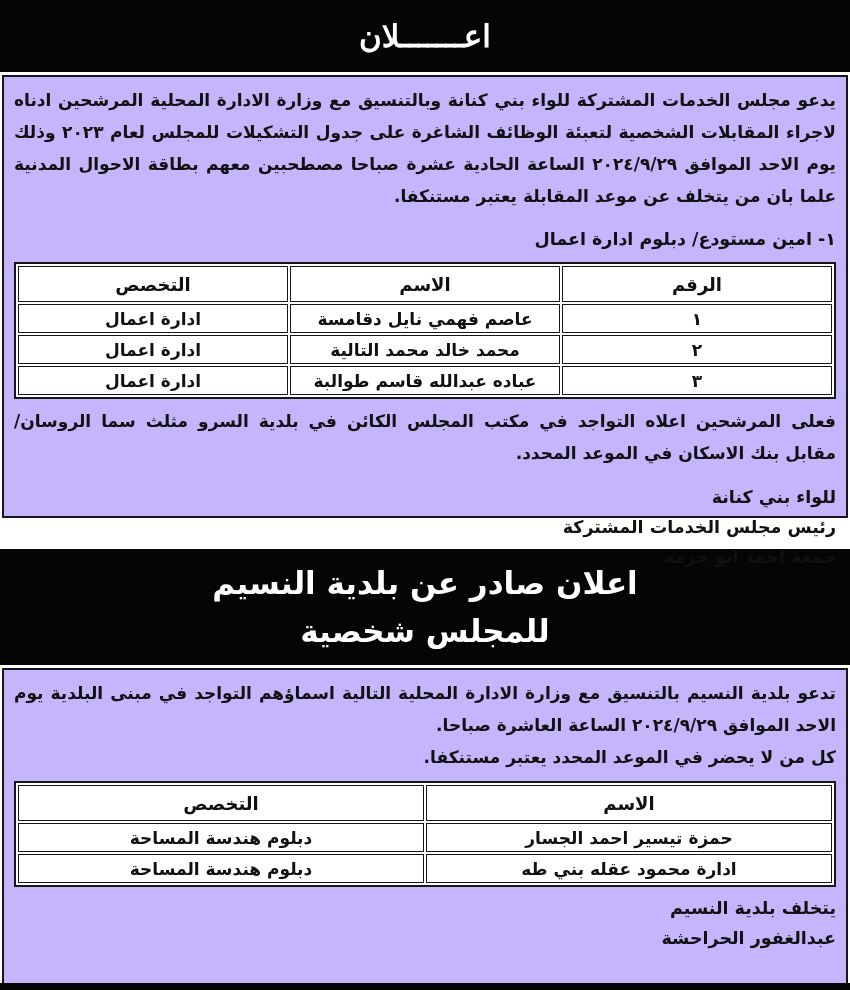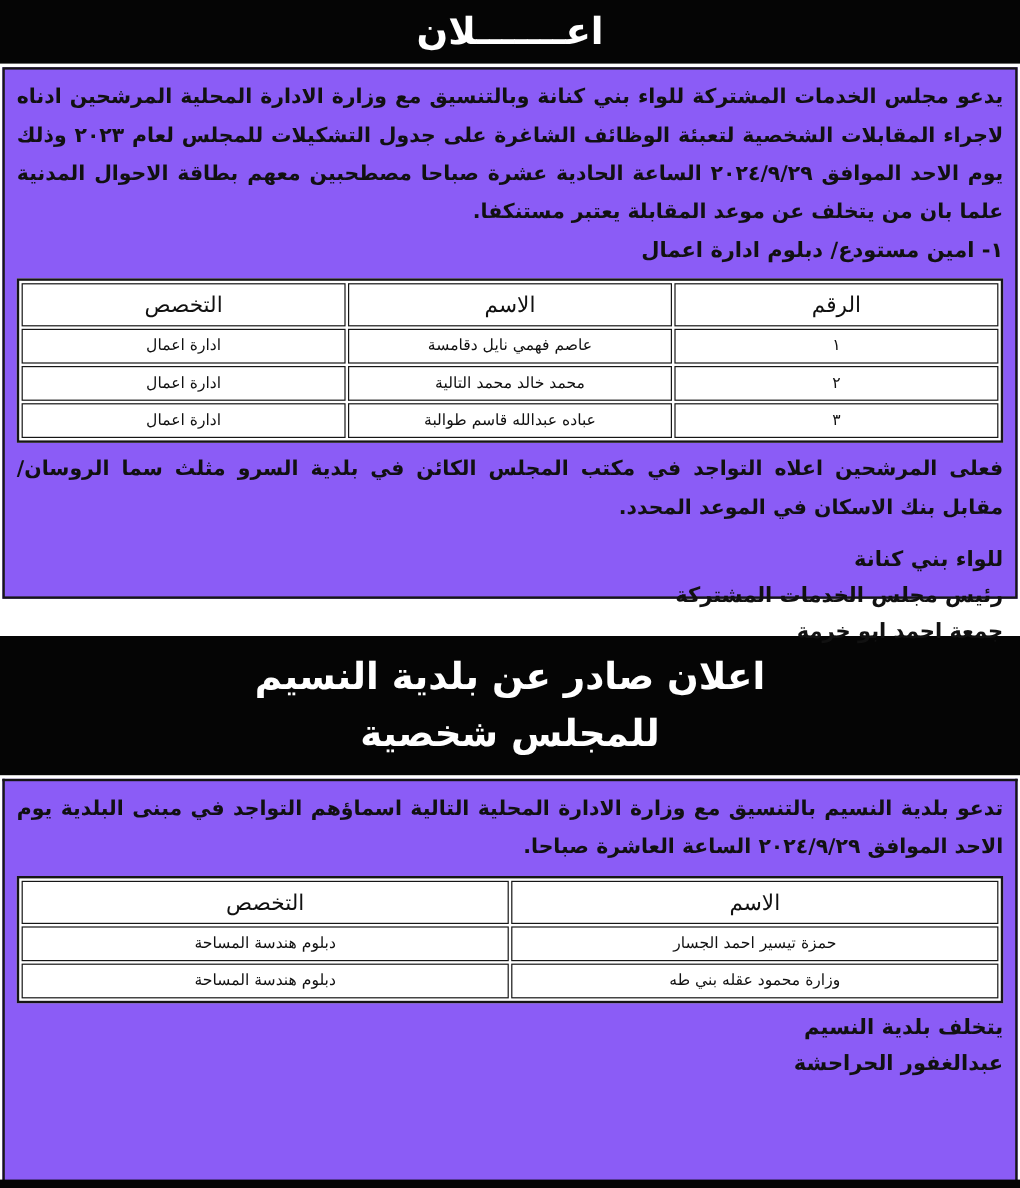"اعـــــــلان" .title-bar-1 { font-family: none -> Liberation Serif, serif; height: 53px -> 72px }
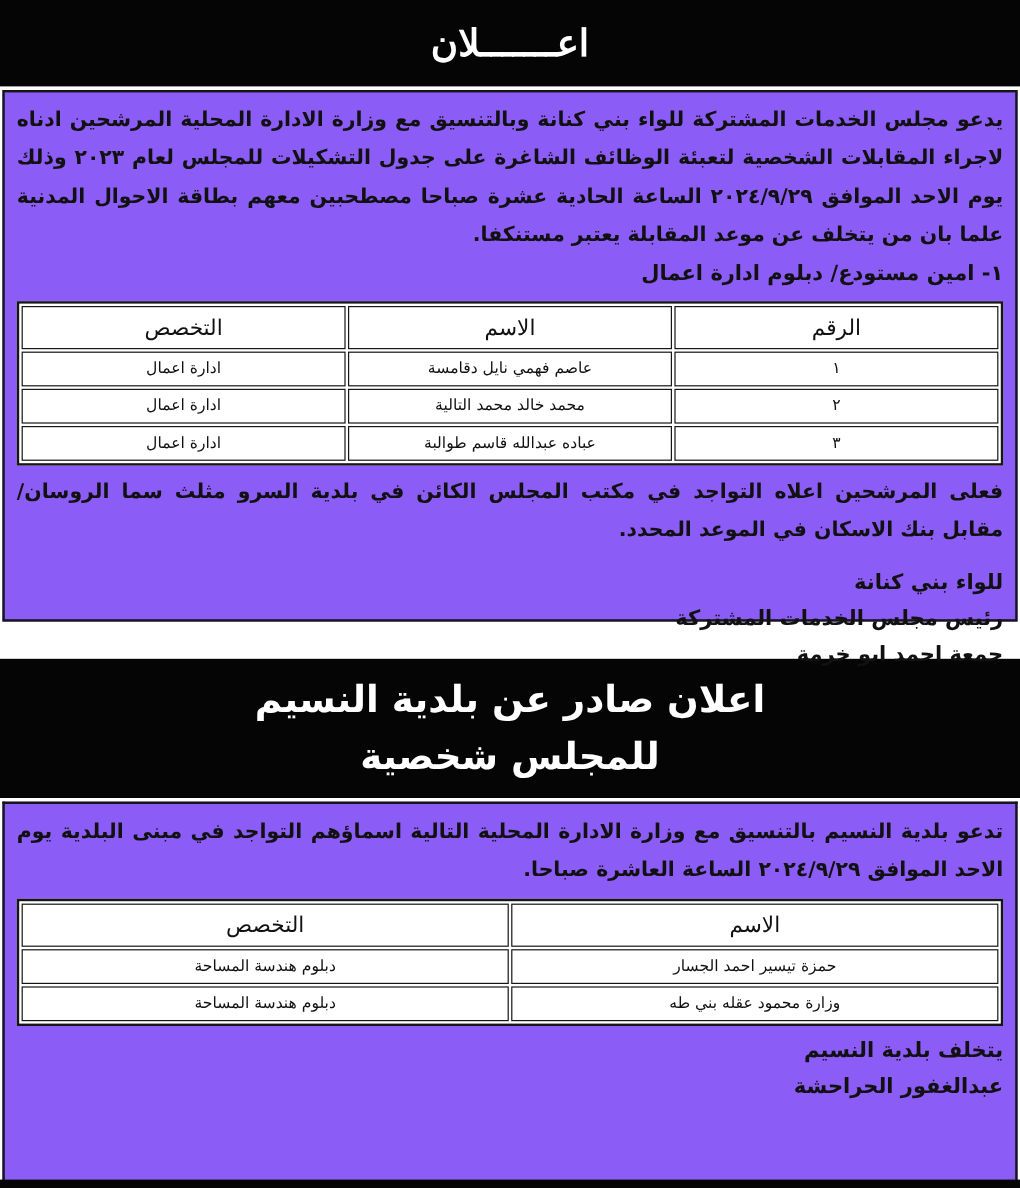"يدعو مجلس الخدمات المشتركة للواء" .content-box { background: #8b5cf6 -> #c4b5fd }
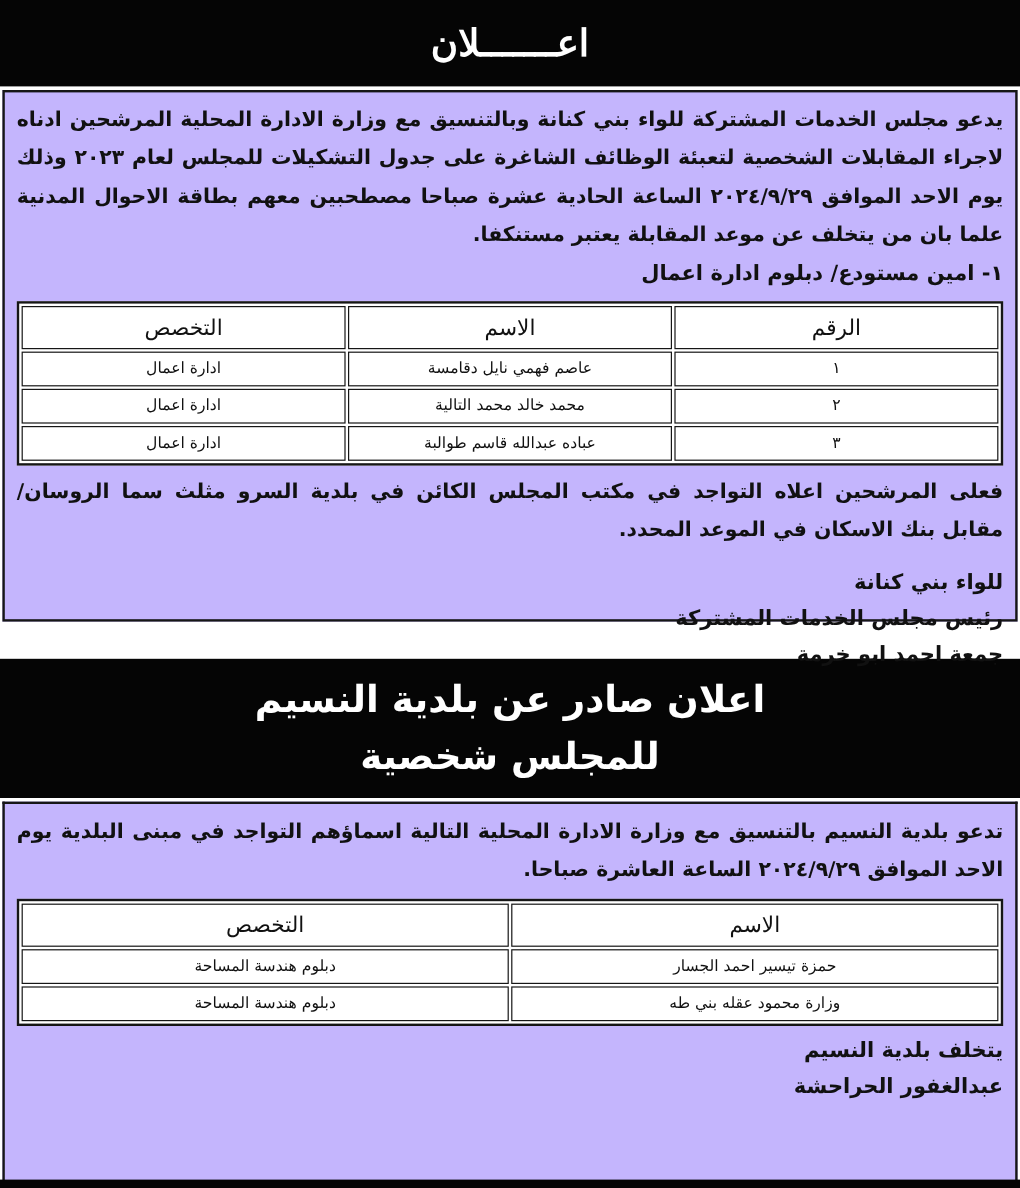"١- امين مستودع/ دبلوم ادارة" .position-line { margin-top: 1px -> 12px }
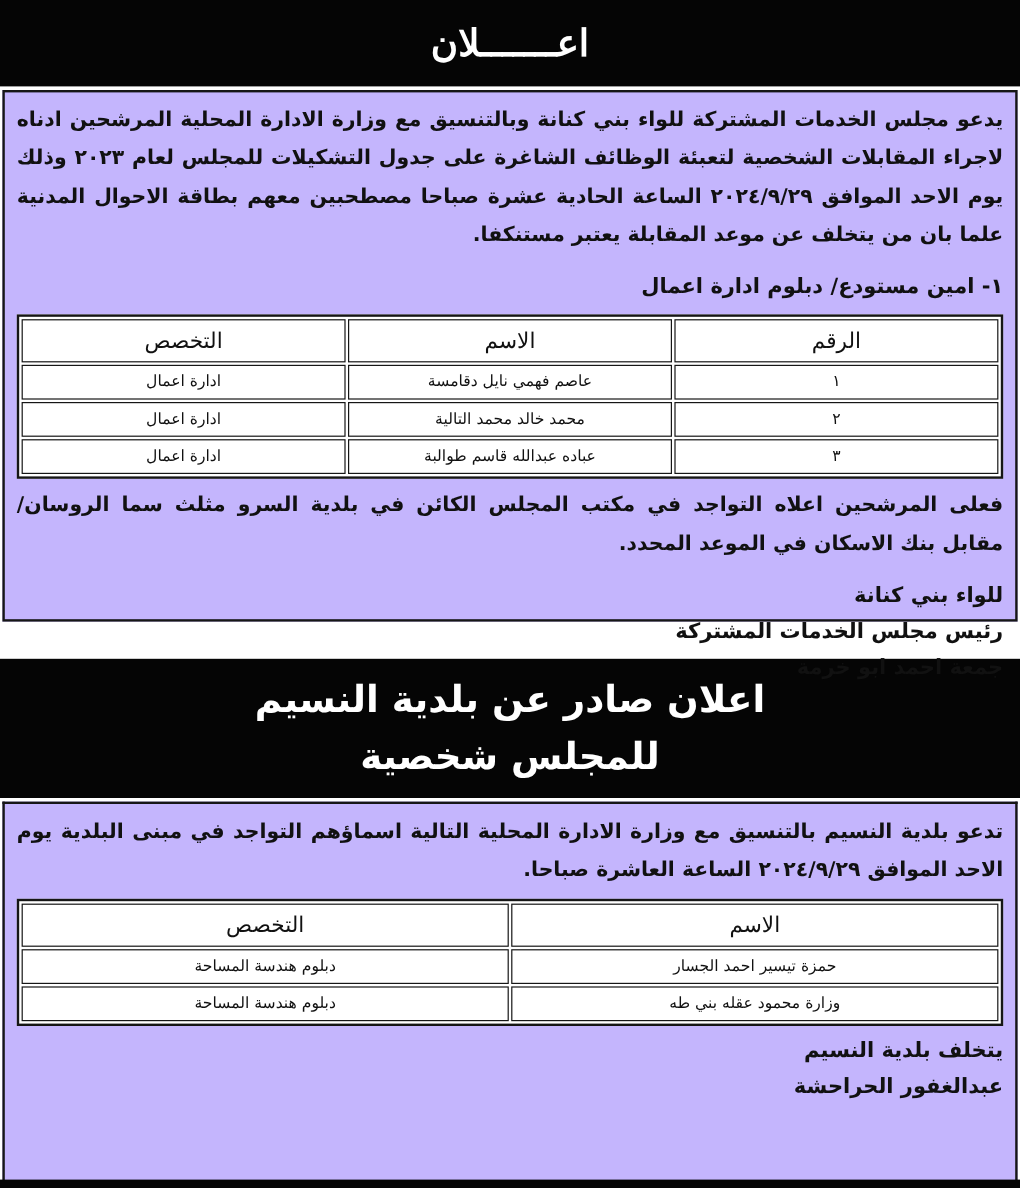"التخصص" table.ann-table th, table.ann-table td { font-weight: normal -> bold }
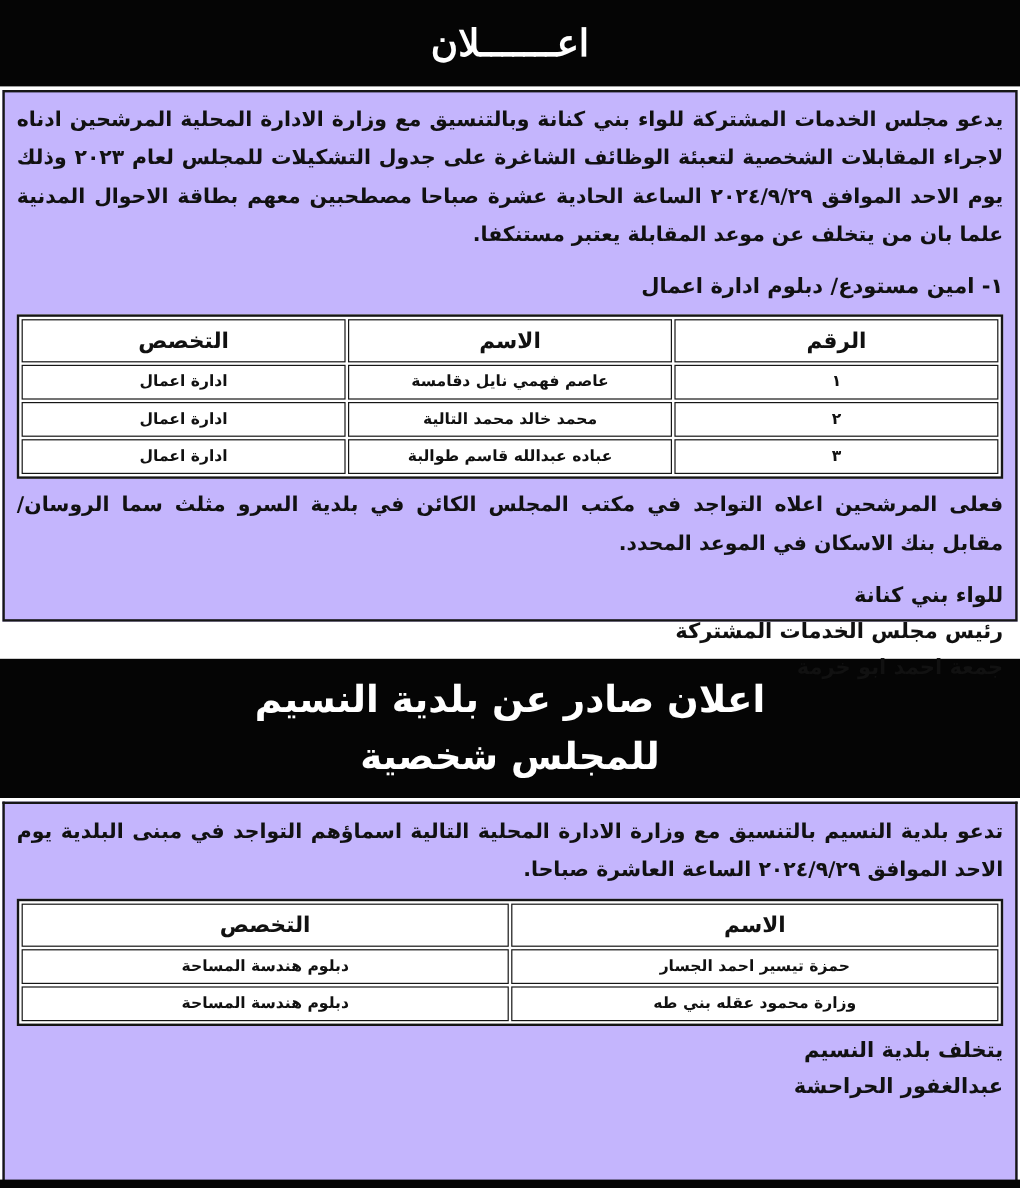"ادارة اعمال" table.ann-table td { font-size: 13px -> 17px }
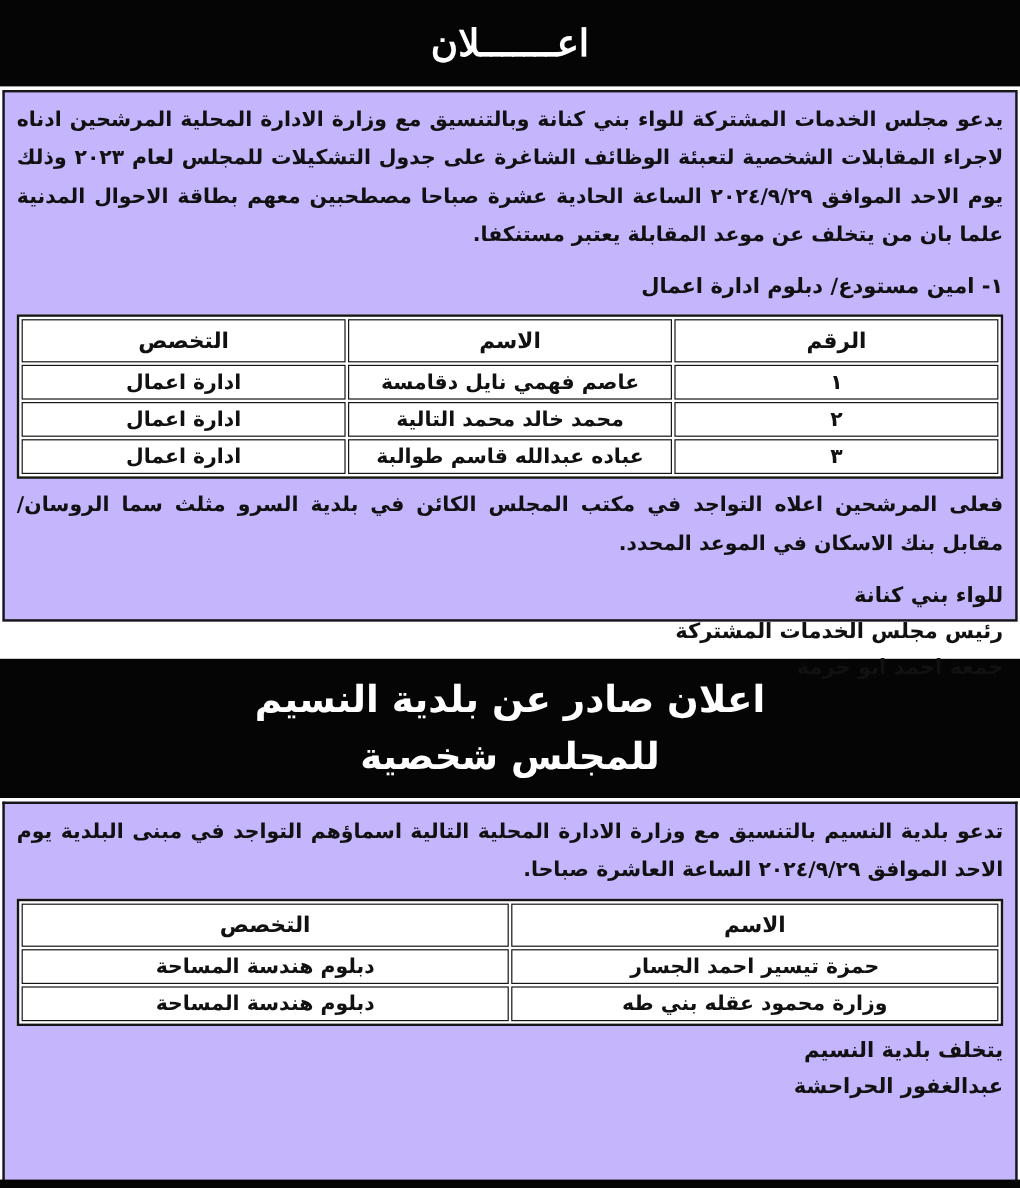"كل من لا يحضر في" p.para { html: none -> <p>كل من لا يحضر في الموعد المحدد يعتبر مستنكفا.</p> }
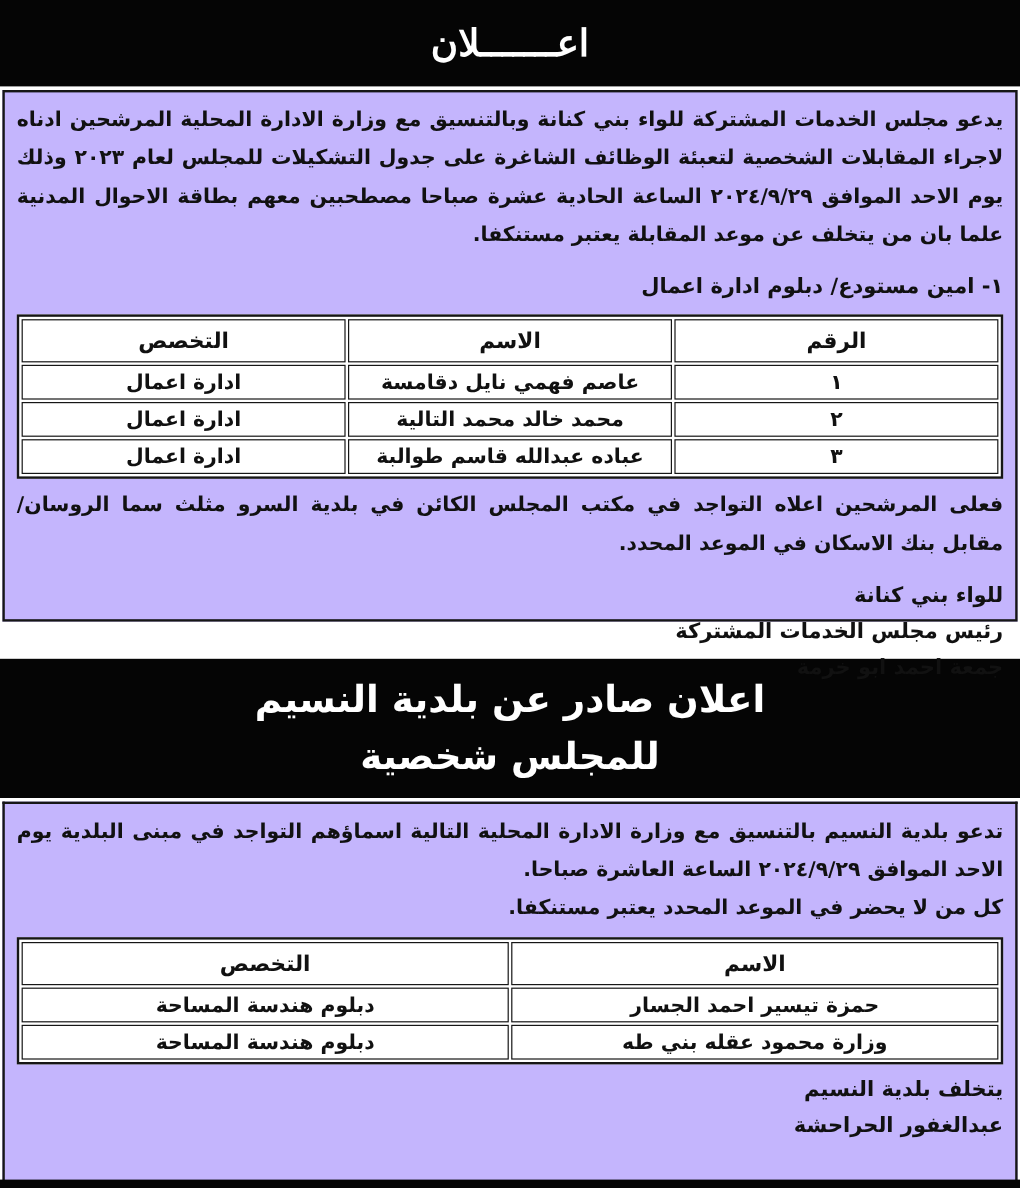"وزارة محمود عقله بني طه" td { text: وزارة -> ادارة }
